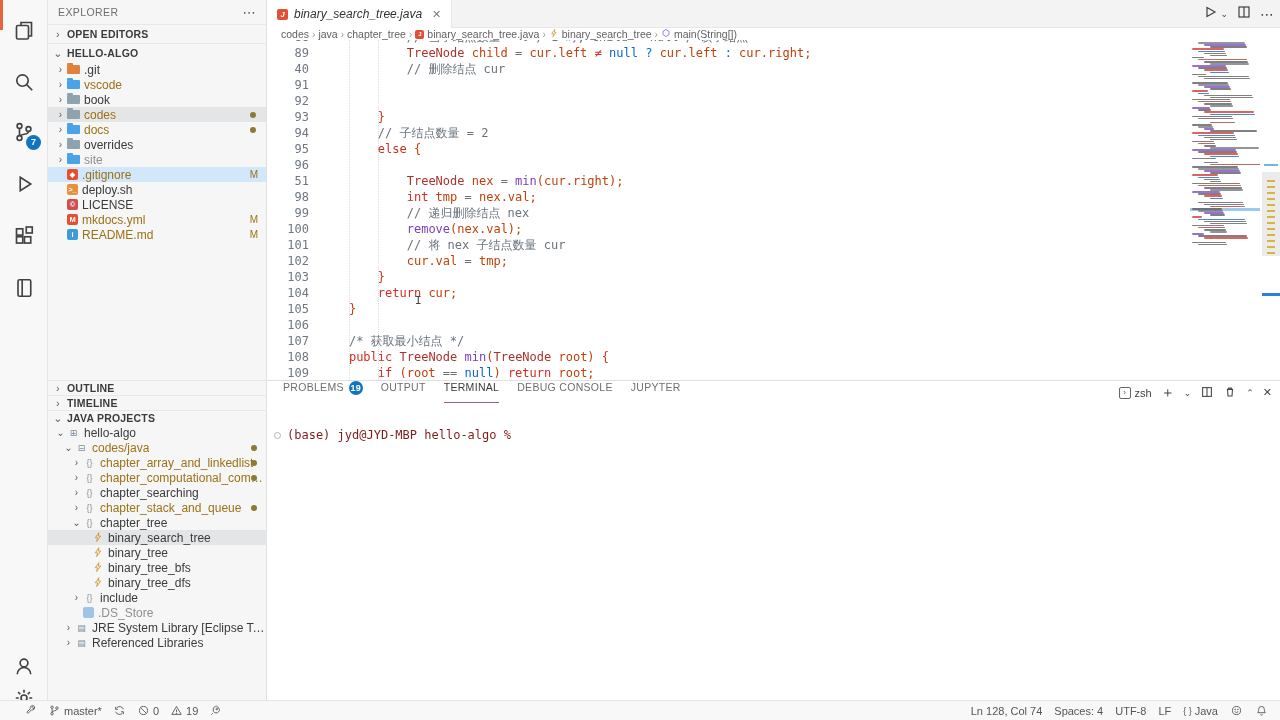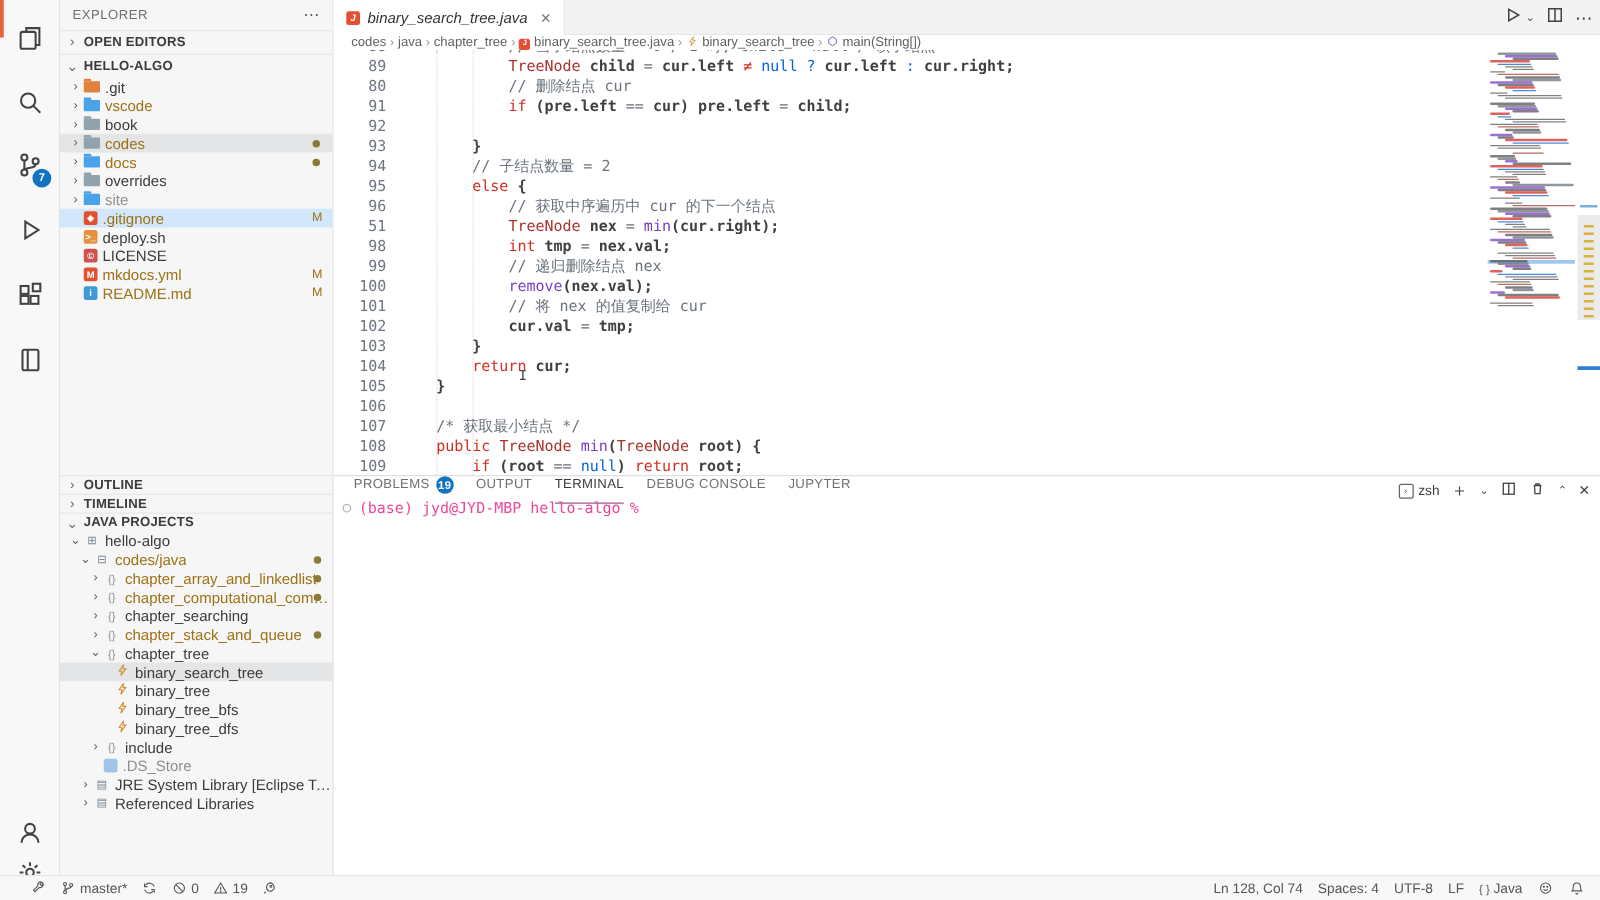"child" .tk-p { color: #404040 -> #c2410c; font-weight: bold -> none }
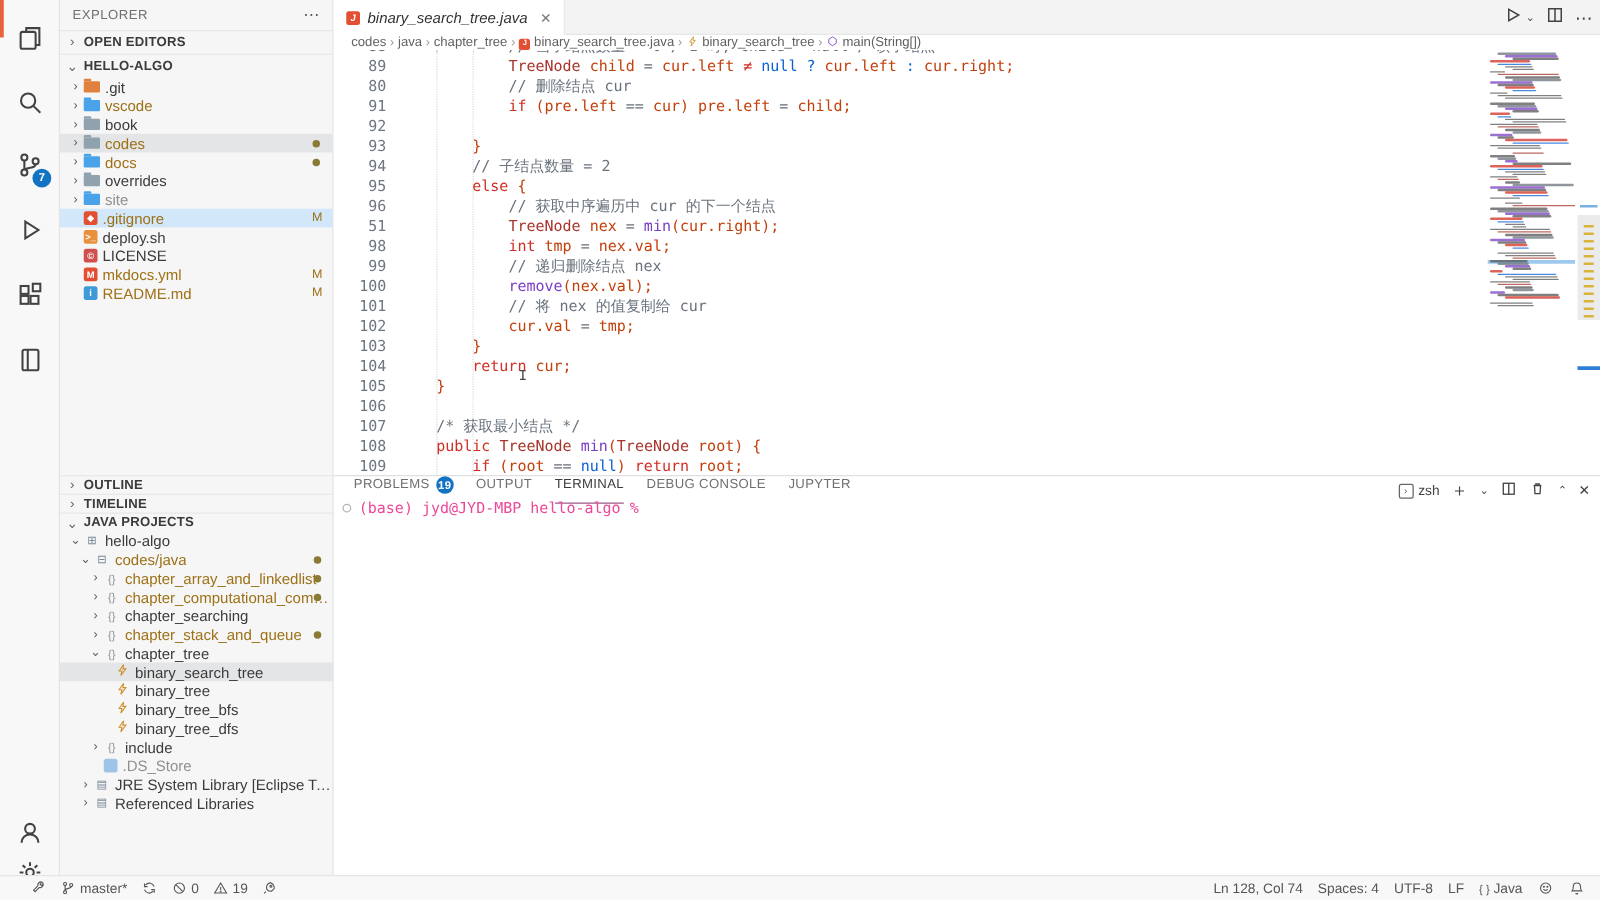"80" span.lnum { text: 80 -> 40 }
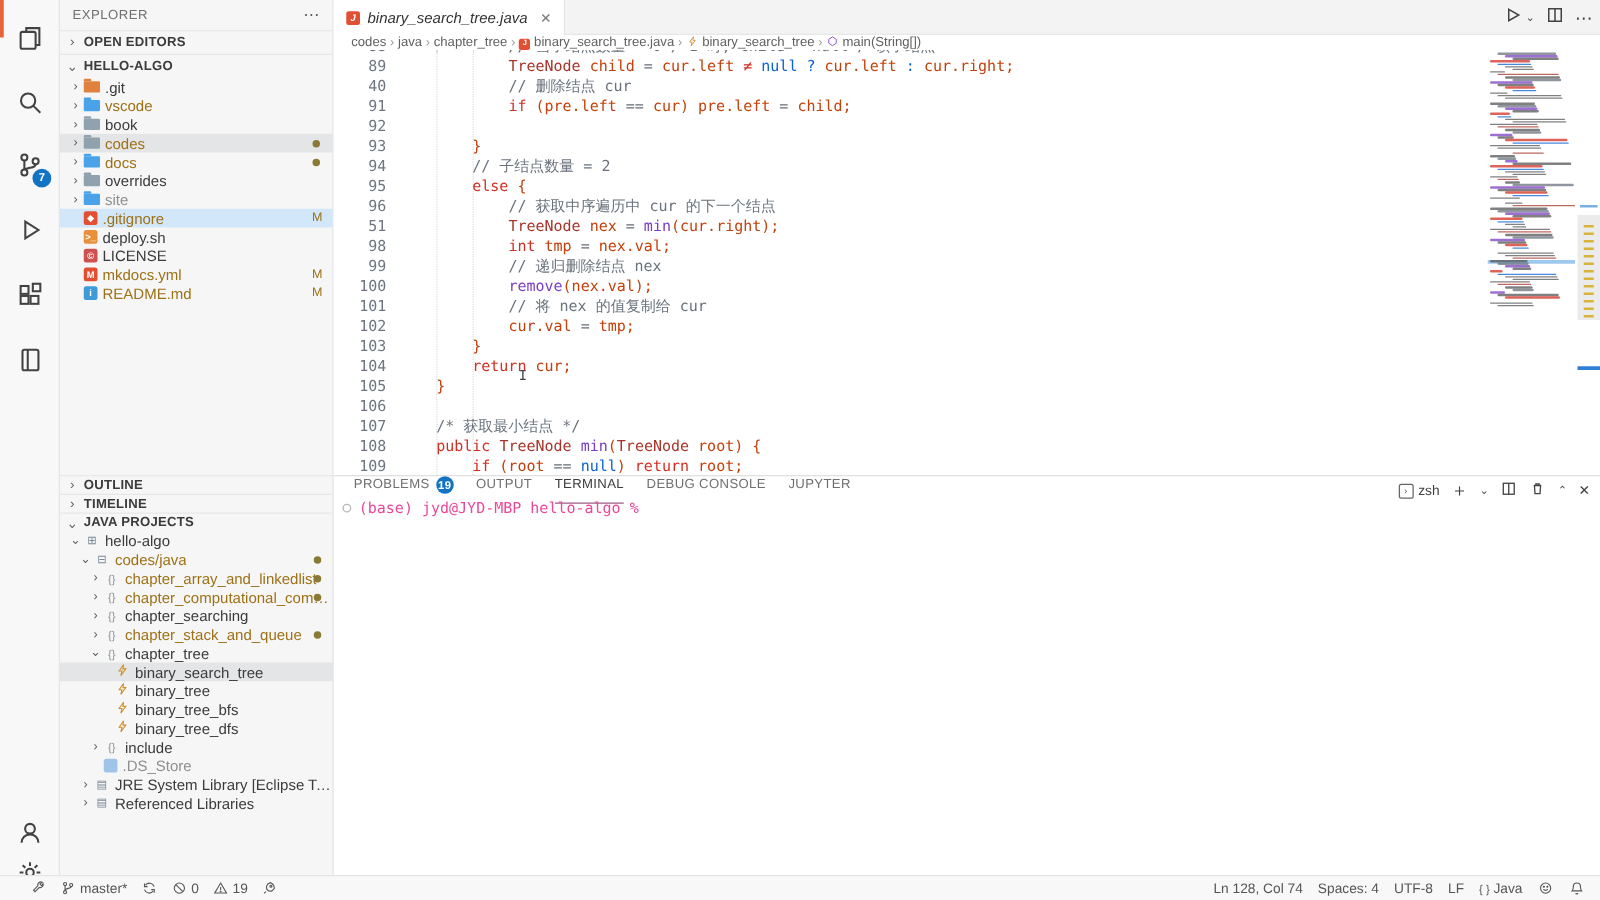"if (pre.left == cur) pre.left" span.ltext { html: <span> <span>if</span><span> (pre.left </span><span>==</span><span> cur) pre.left </span><span>=</span><span> child;</span></span> -> none }
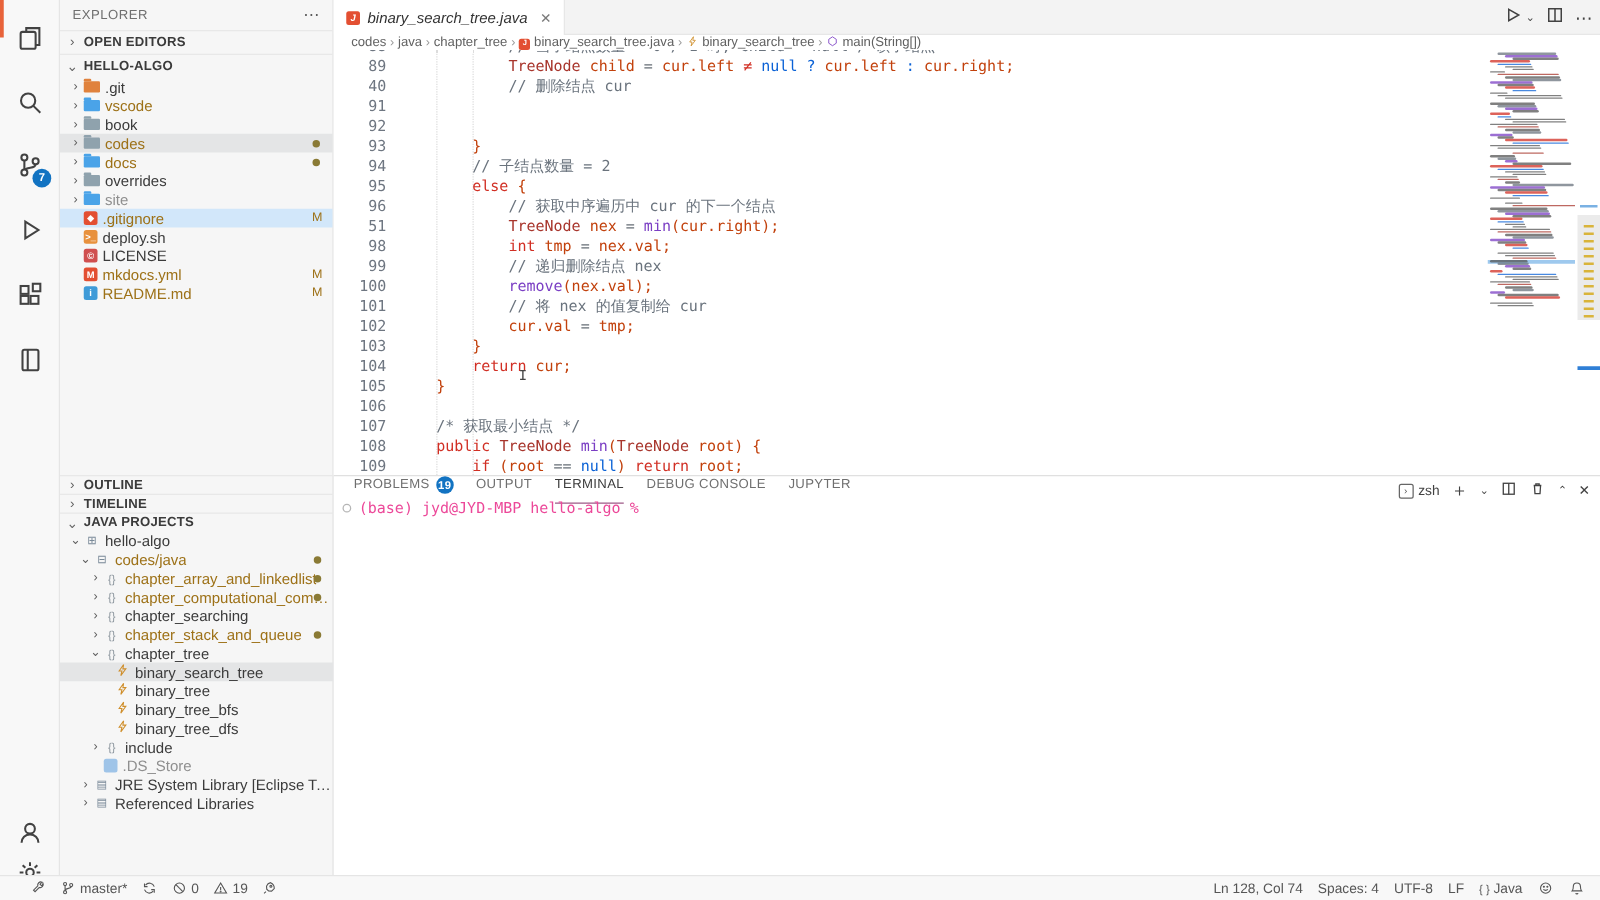"// 获取中序遍历中 cur 的下一个结点" span.ltext { html: <span> <span>// 获取中序遍历中 cur 的下一个结点</span></span> -> none }
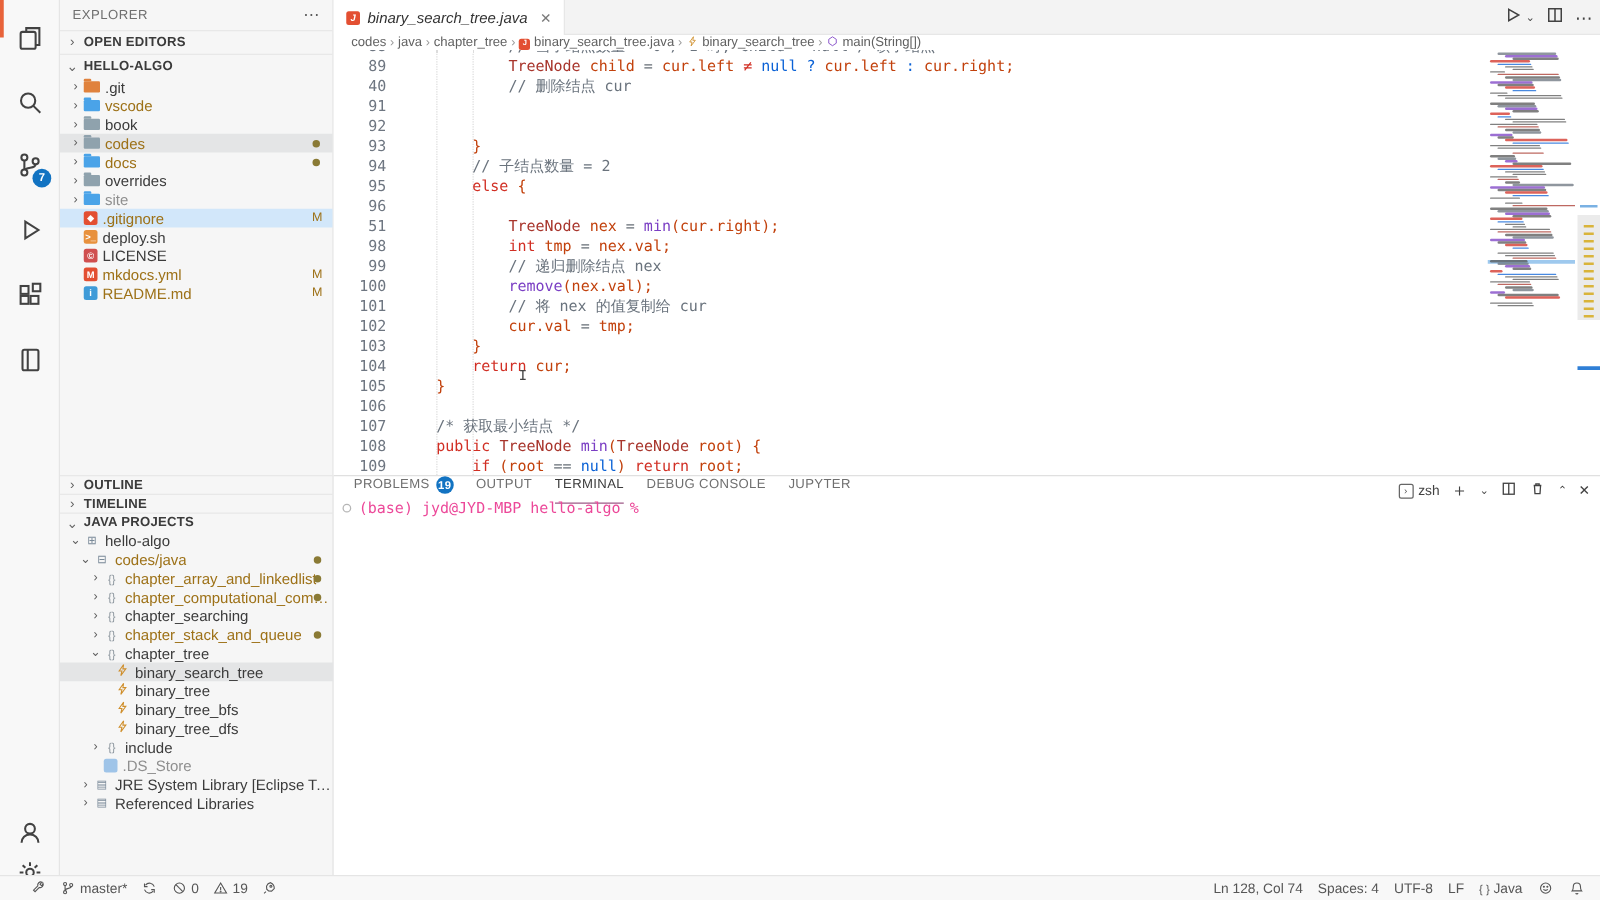"// 将 nex 的值复制给 cur" span.tk-c { text: 的值复制给 -> 子结点数量 }
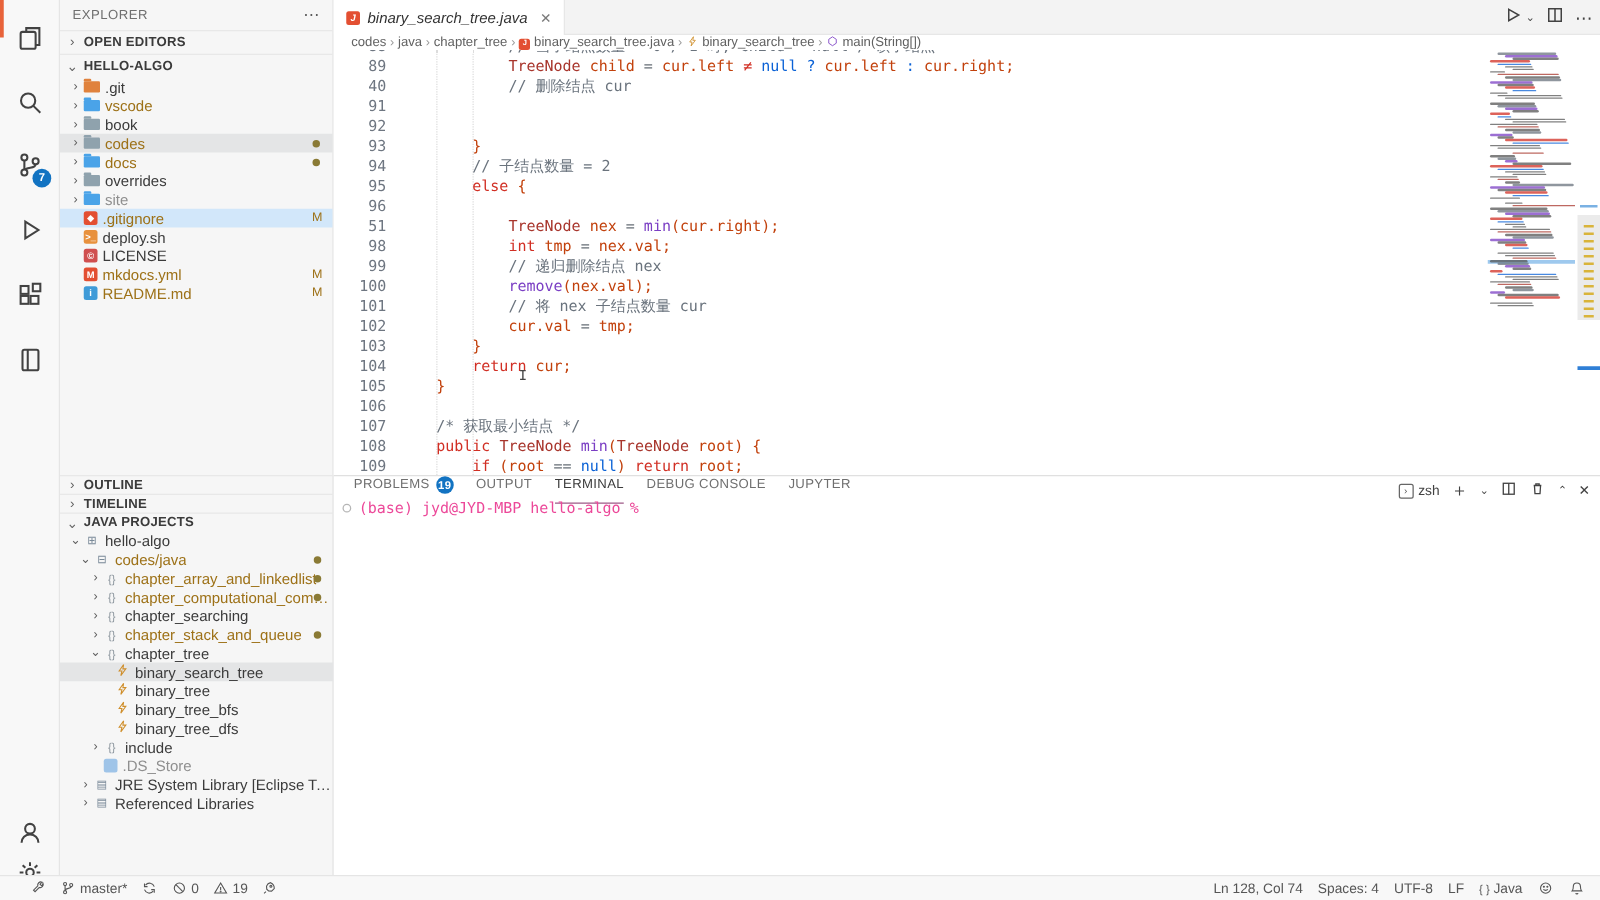"(base) jyd@JYD-MBP hello-algo %" #terminal { color: #ec4899 -> #7f1d1d; top: 9px -> 38px }
